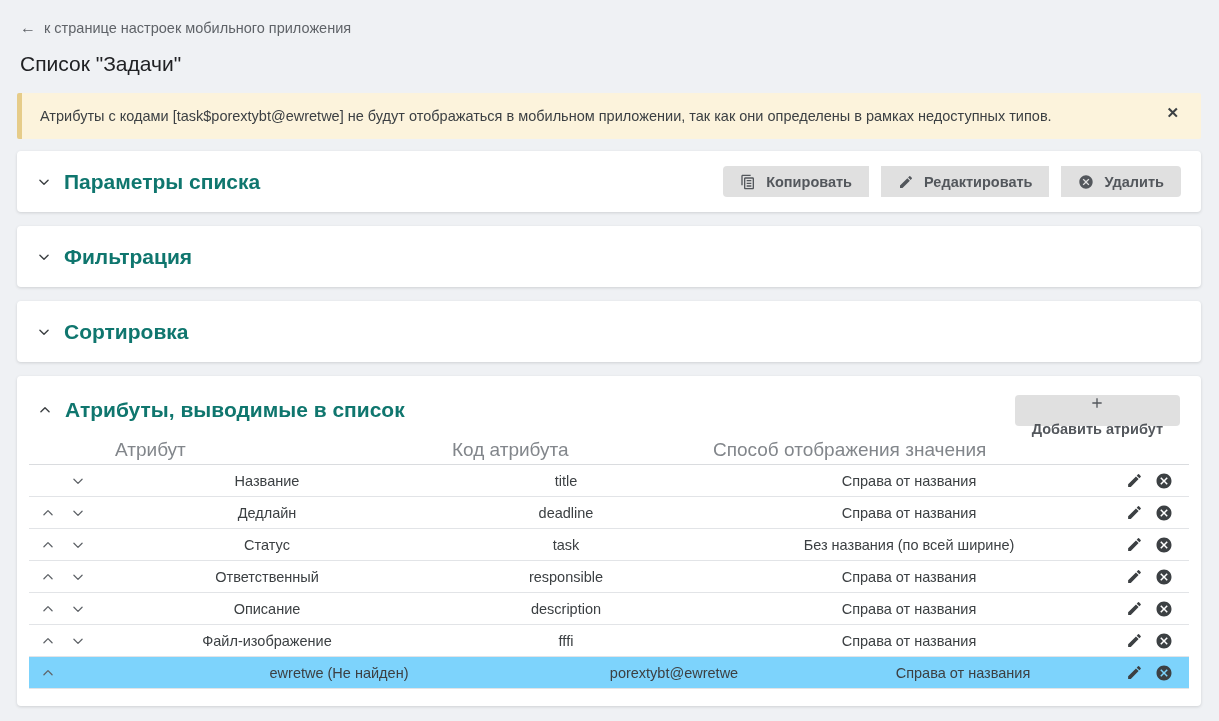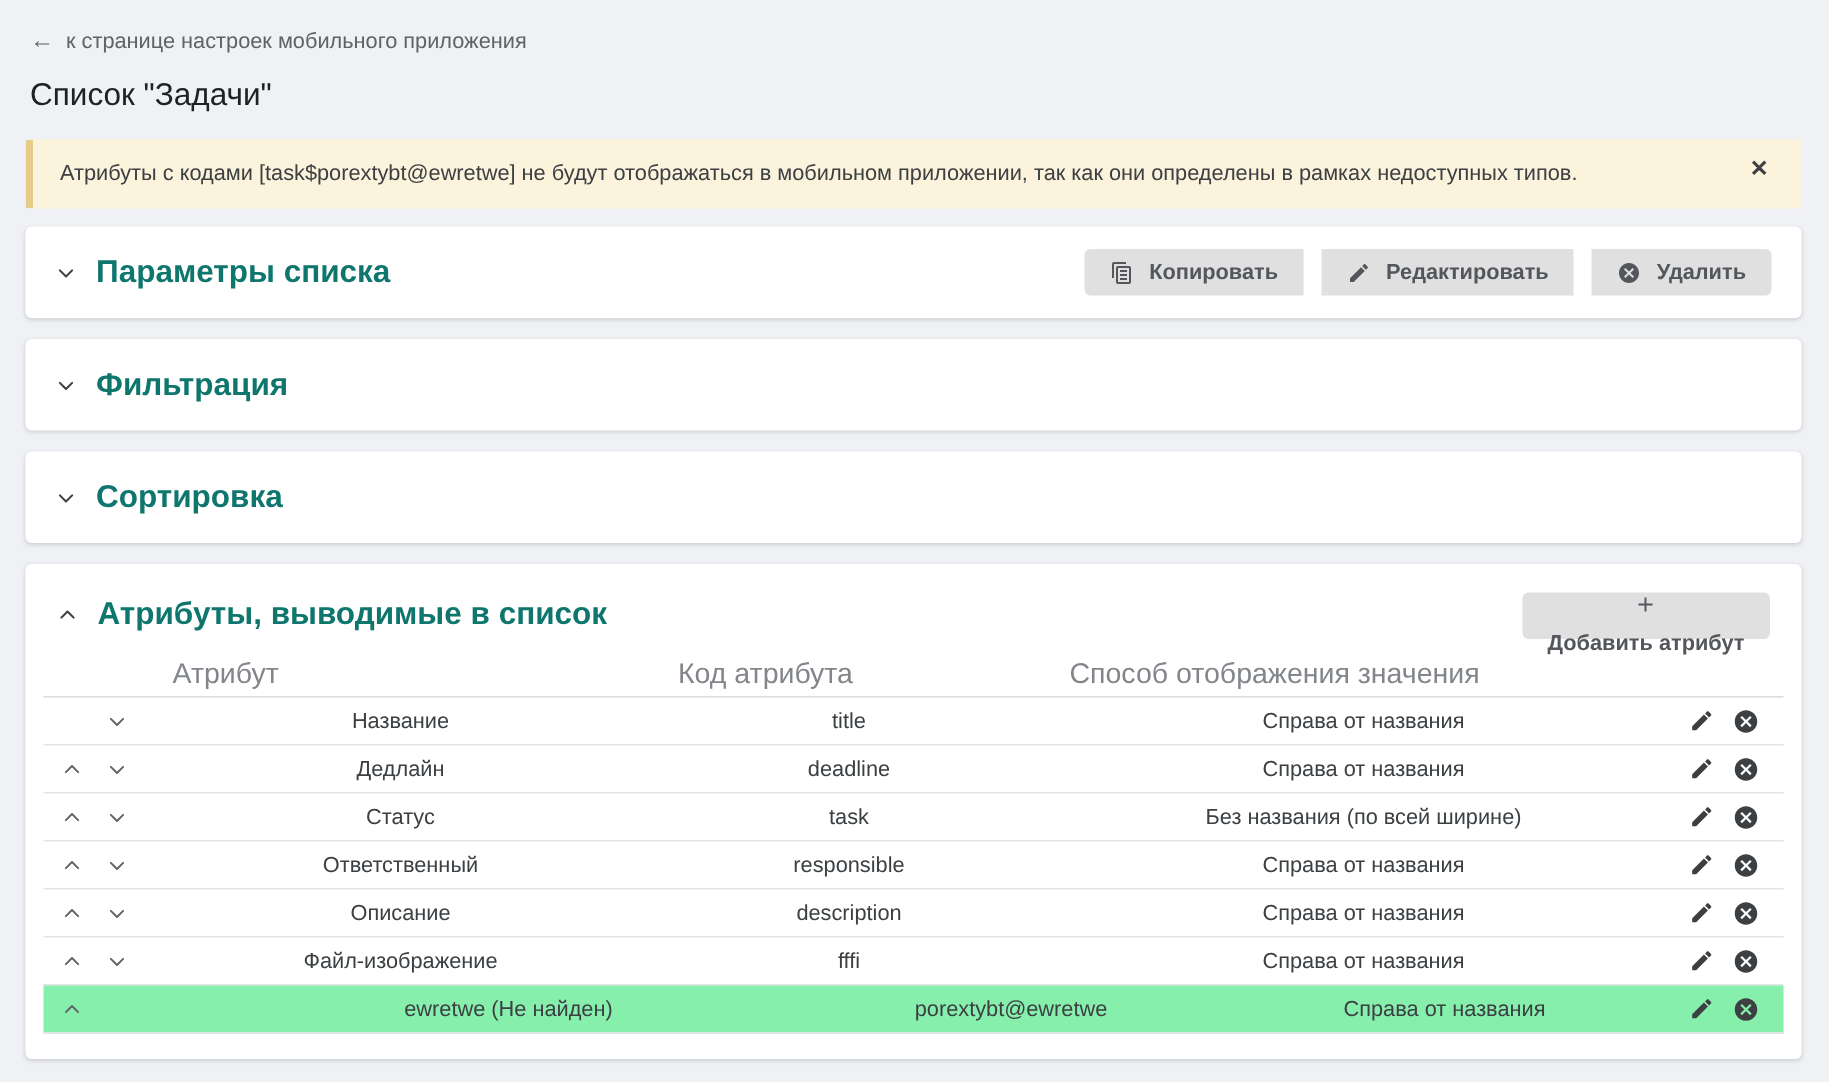"ewretwe (Не найден)" div.trow { background: #86efac -> #7dd3fc }
